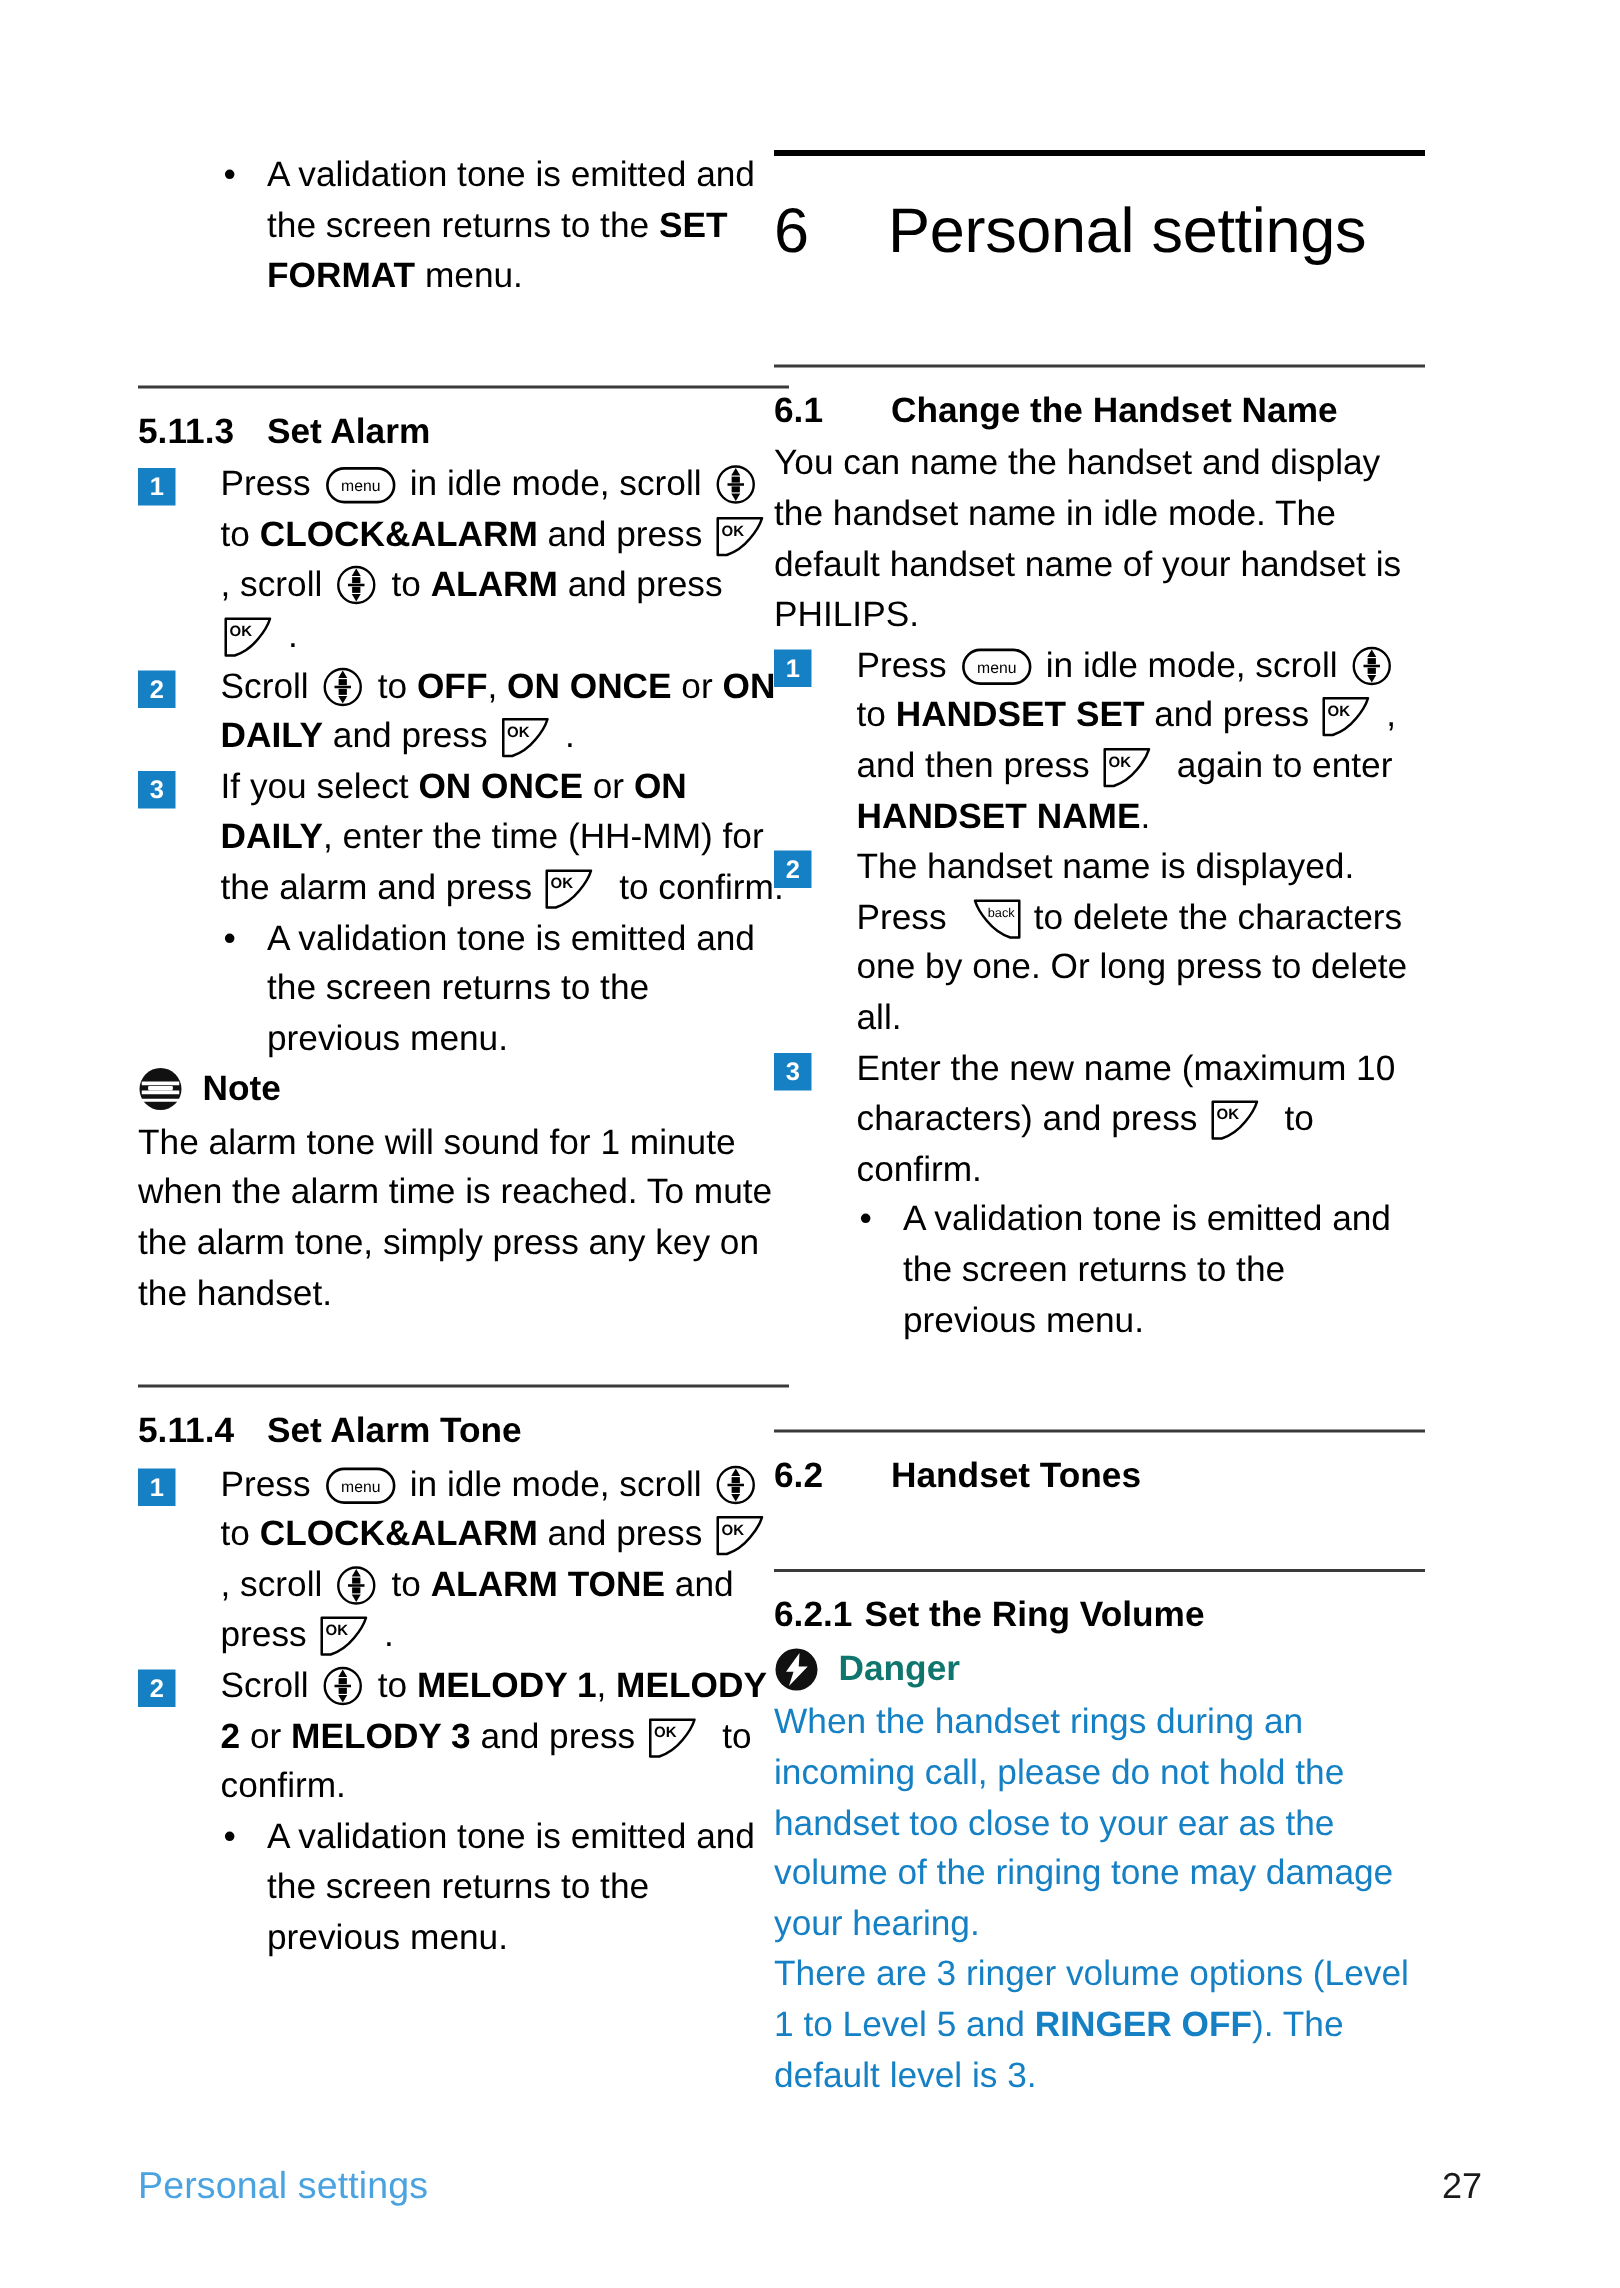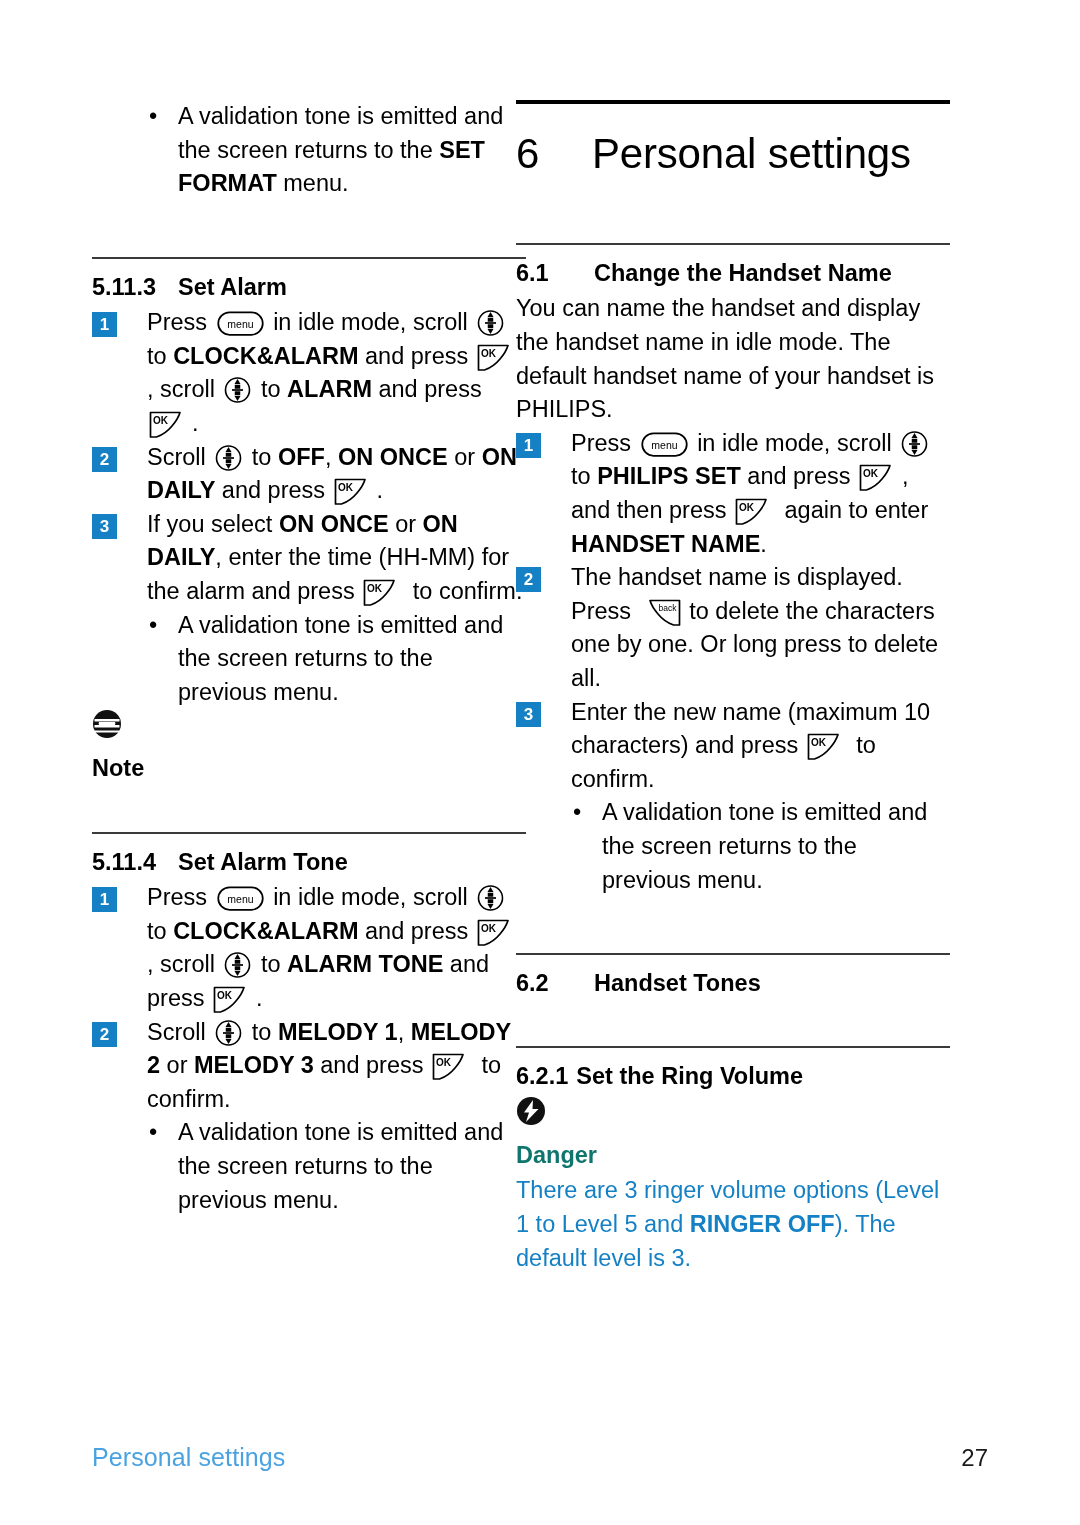"PHILIPS SET" b { text: PHILIPS -> HANDSET }
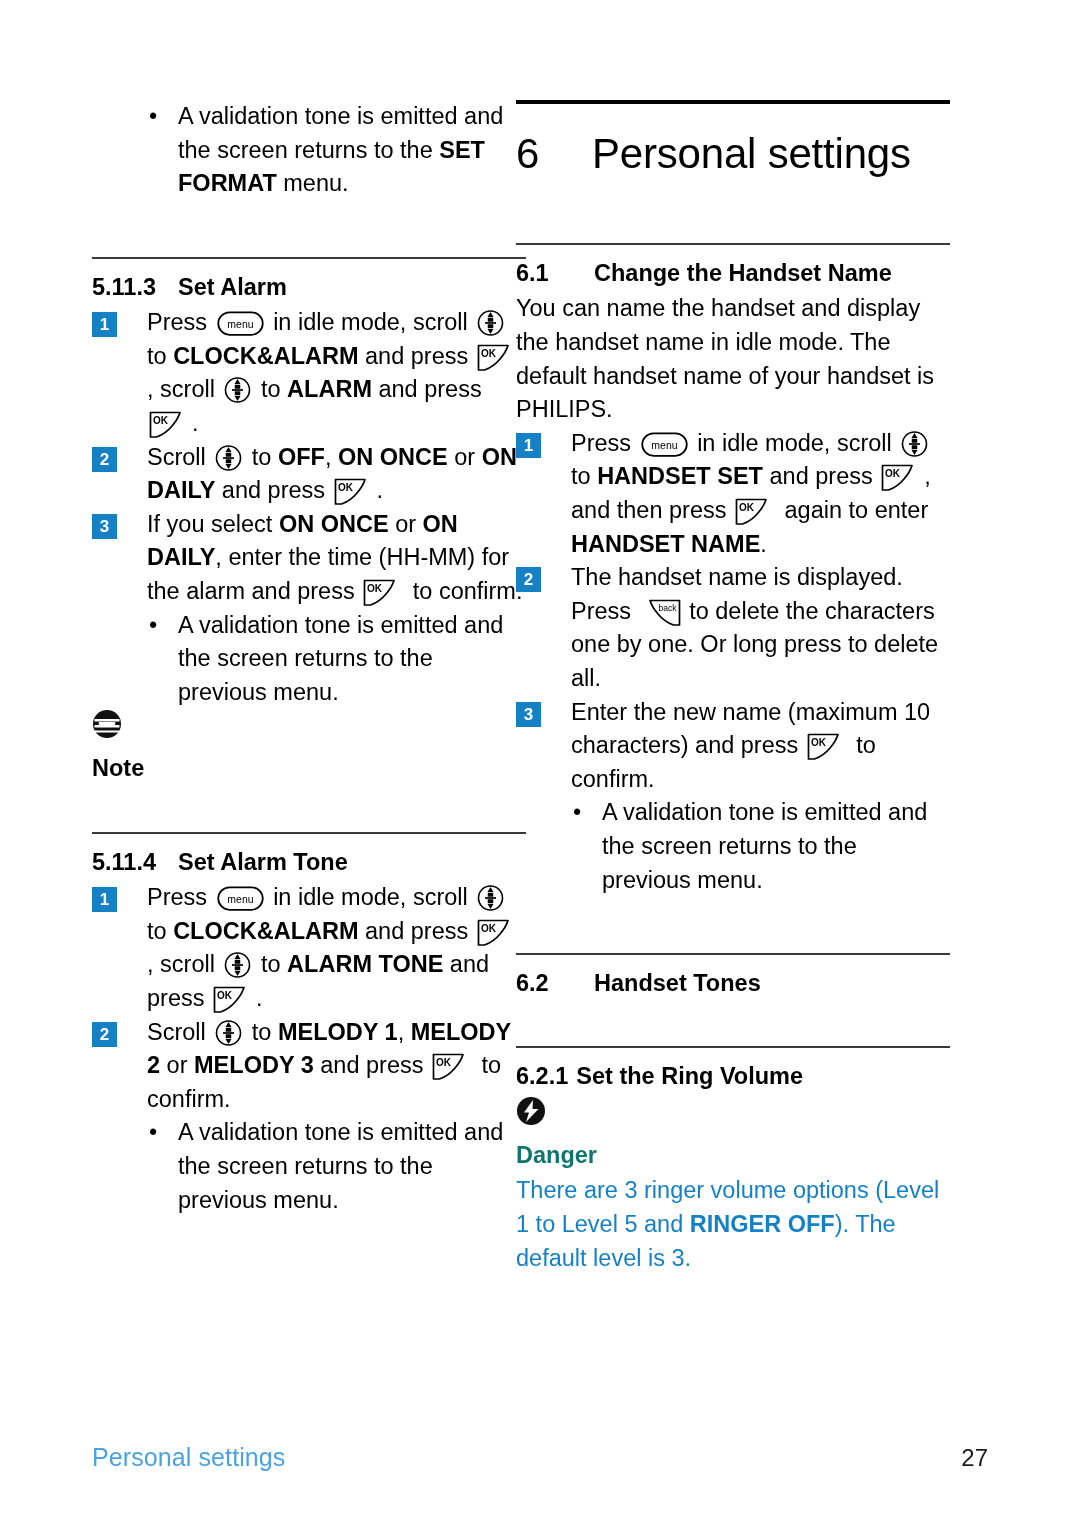"Note" .callout-head { align-items: flex-start -> center; flex-direction: column -> none }
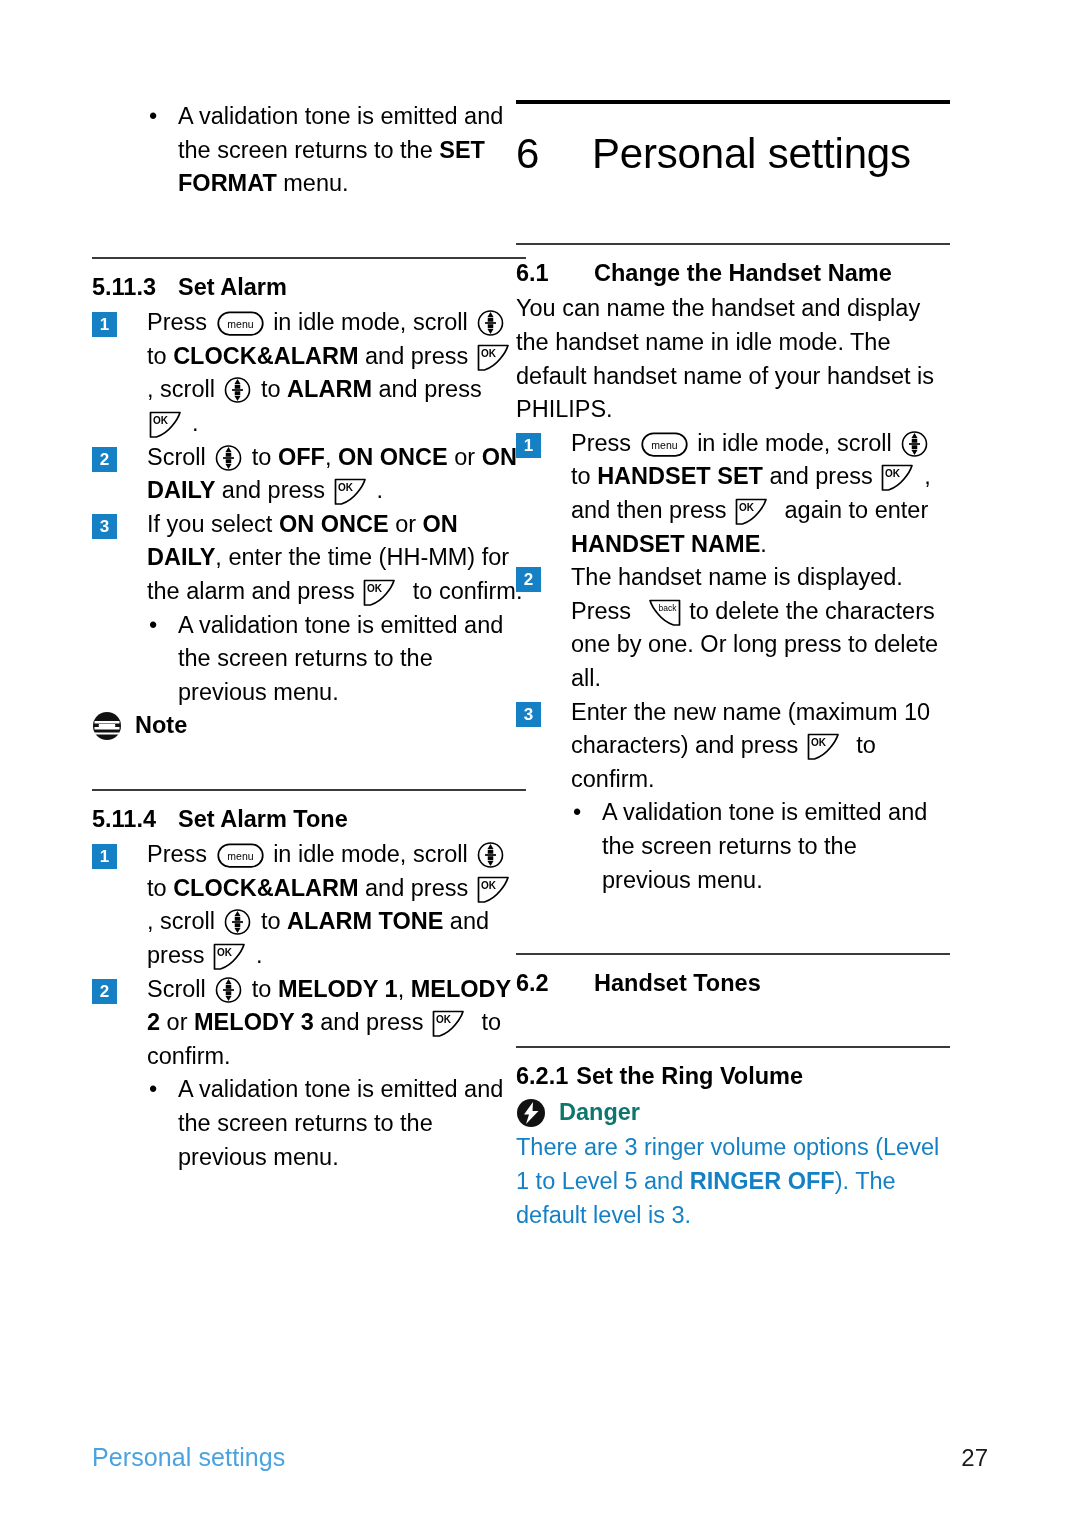"The alarm tone will sound" p.body { html: none -> <p>The alarm tone will sound for 1 minute when the alarm time is reached. To mute the alarm tone, simply press any key on the handset.</p> }
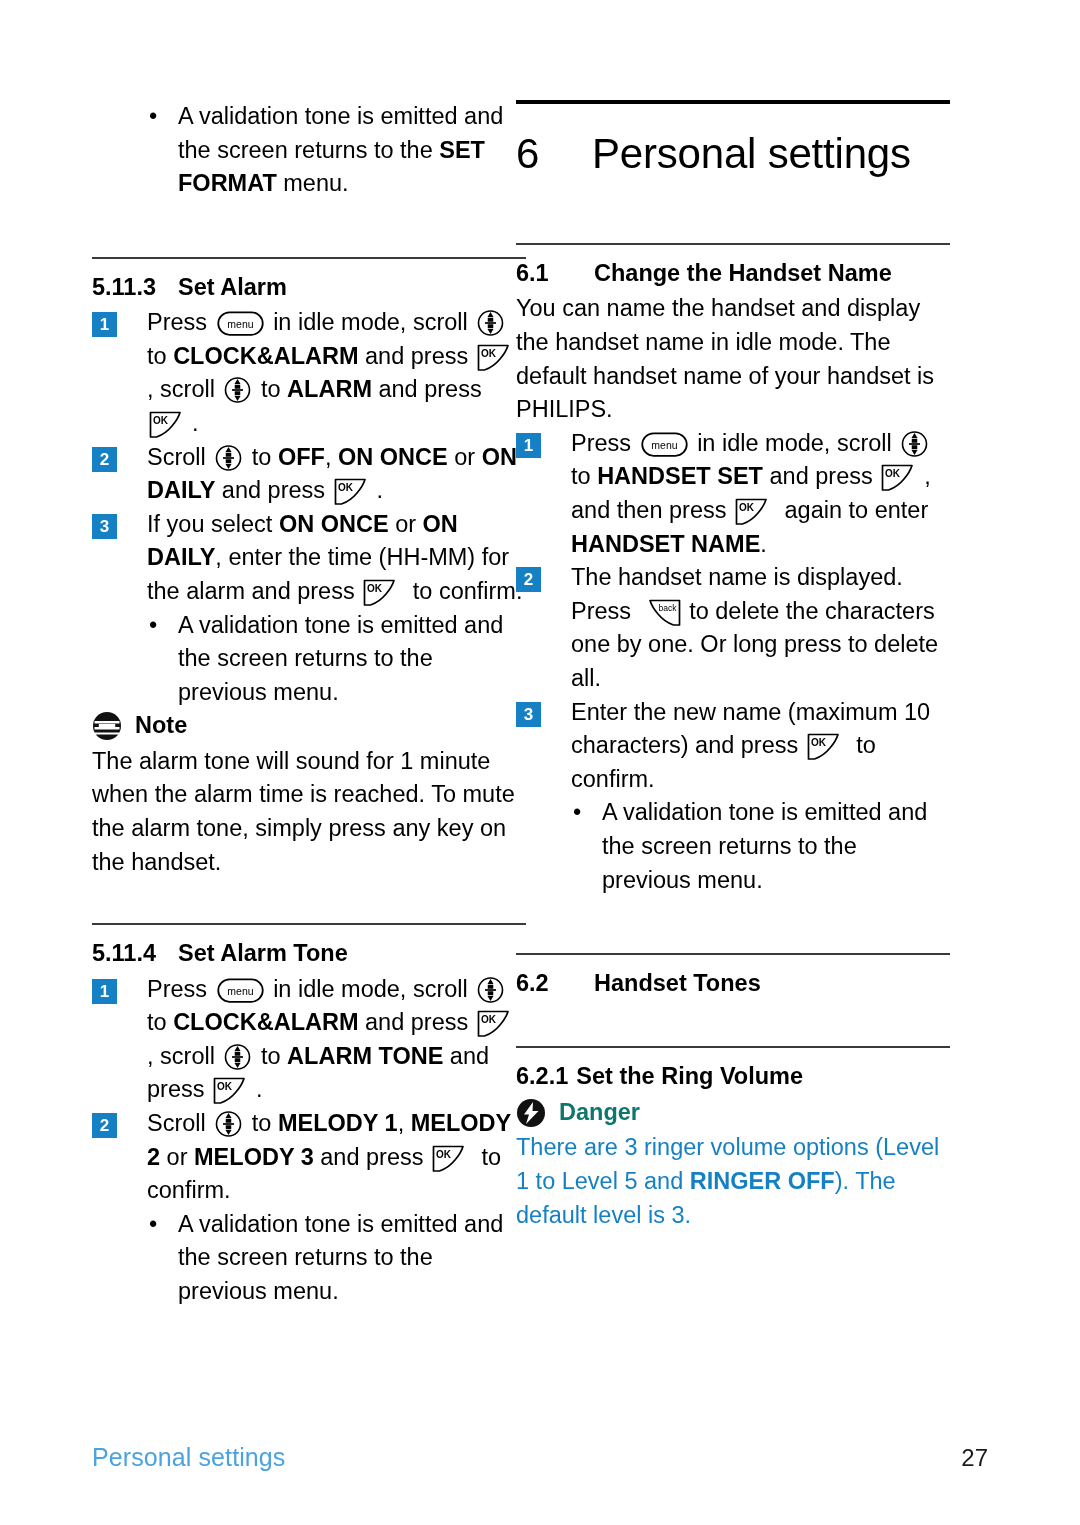"When the handset rings during" p.body { html: none -> <p>When the handset rings during an incoming call, please do not hold the handset too close to your ear as the volume of the ringing tone may damage your hearing.</p> }
